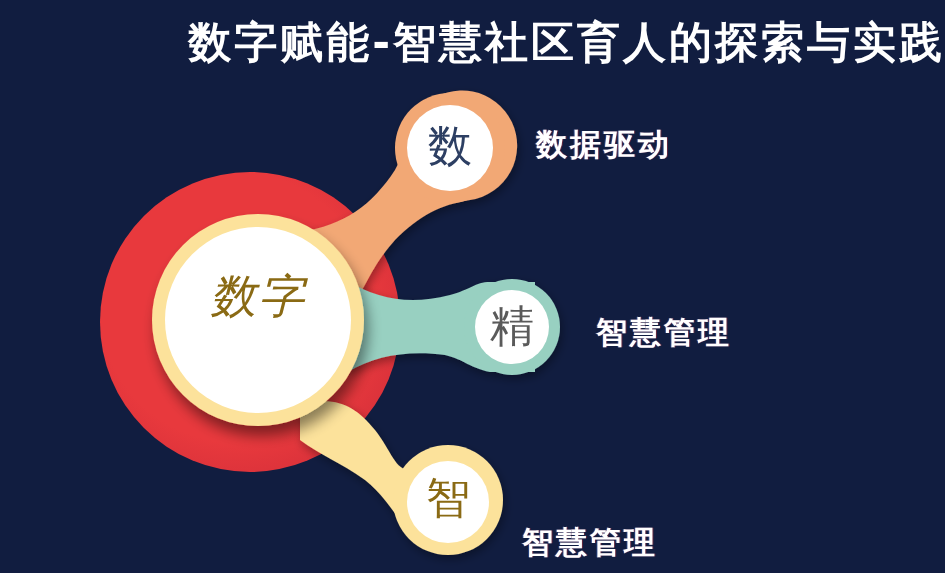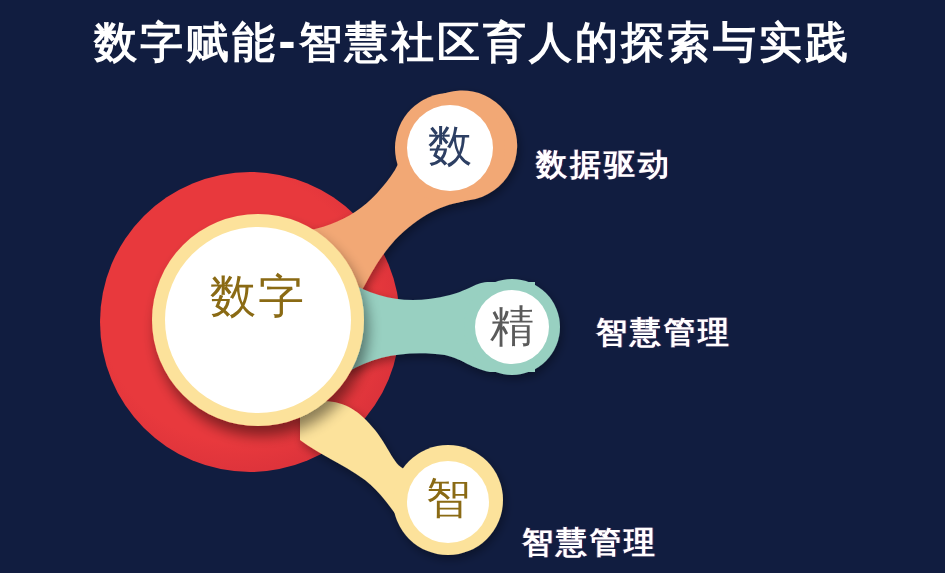"数字赋能-智慧社区育人的探索与实践" .title { text-align: center -> right }
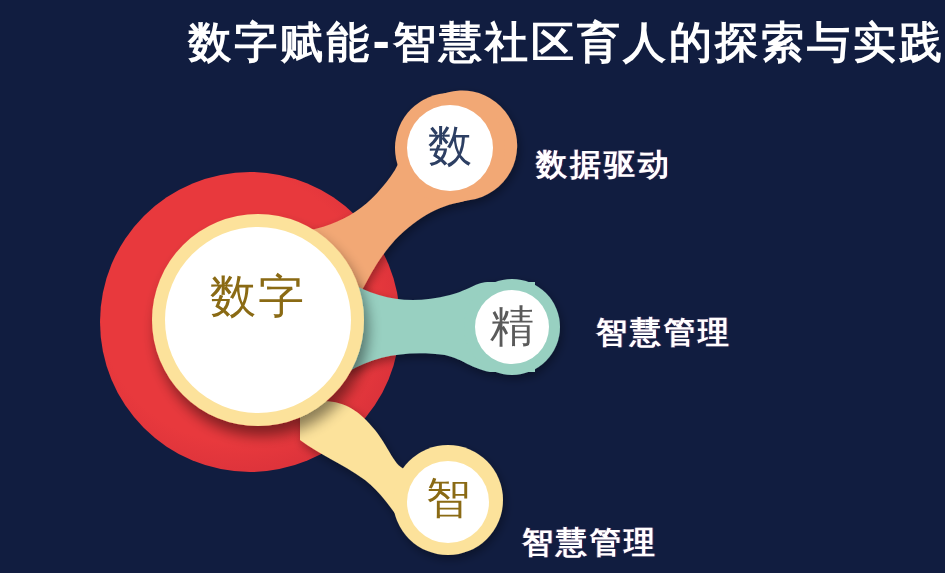"数据驱动" div.branch-label { margin-top: 20px -> none }
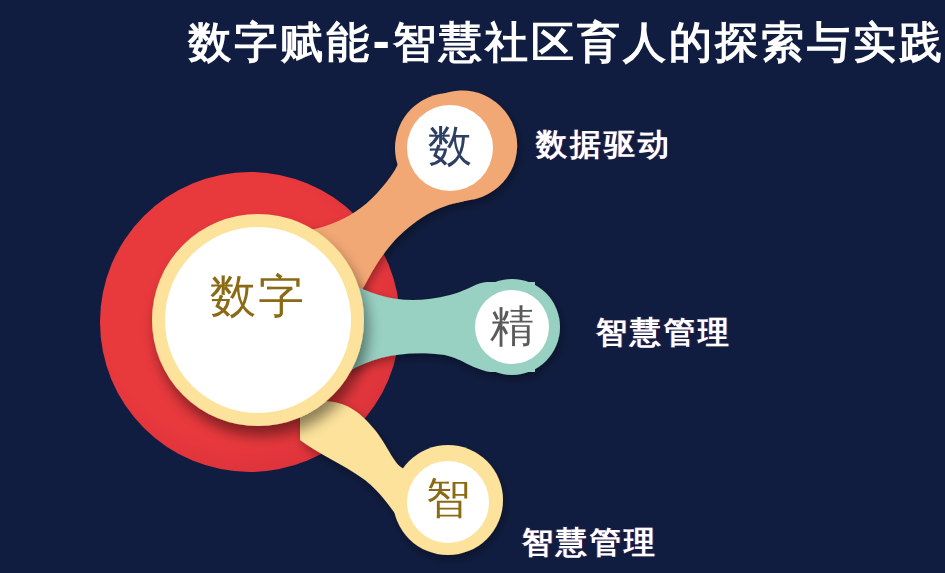"数字" .center-label { font-style: none -> italic }
